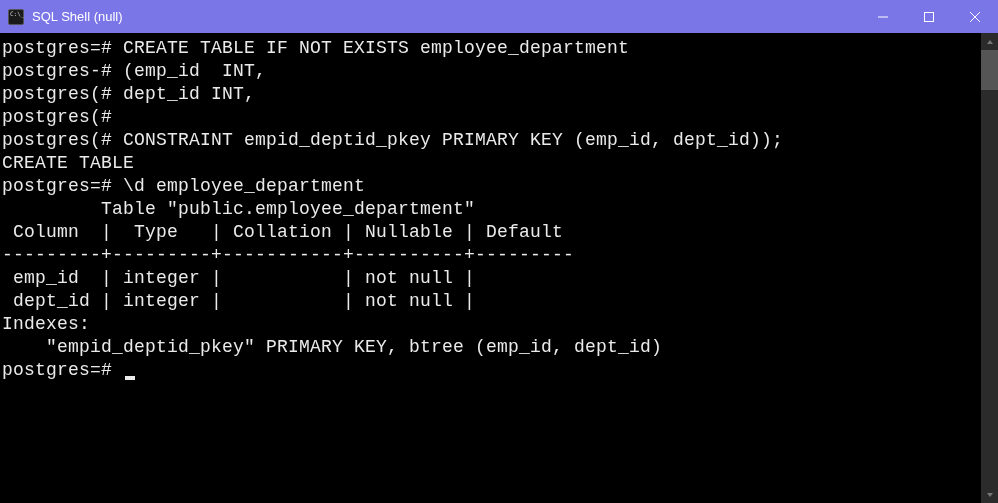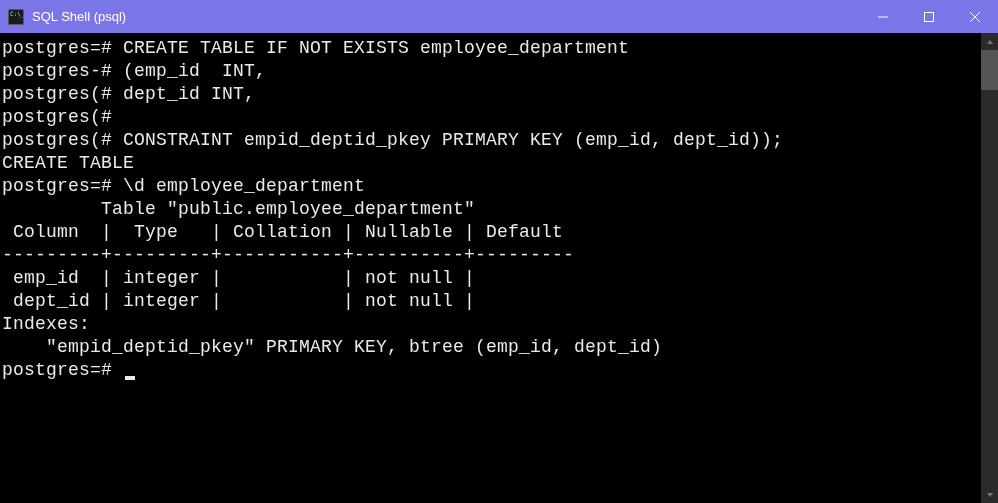"SQL Shell (psql)" div.title-text { text: psql -> null }
